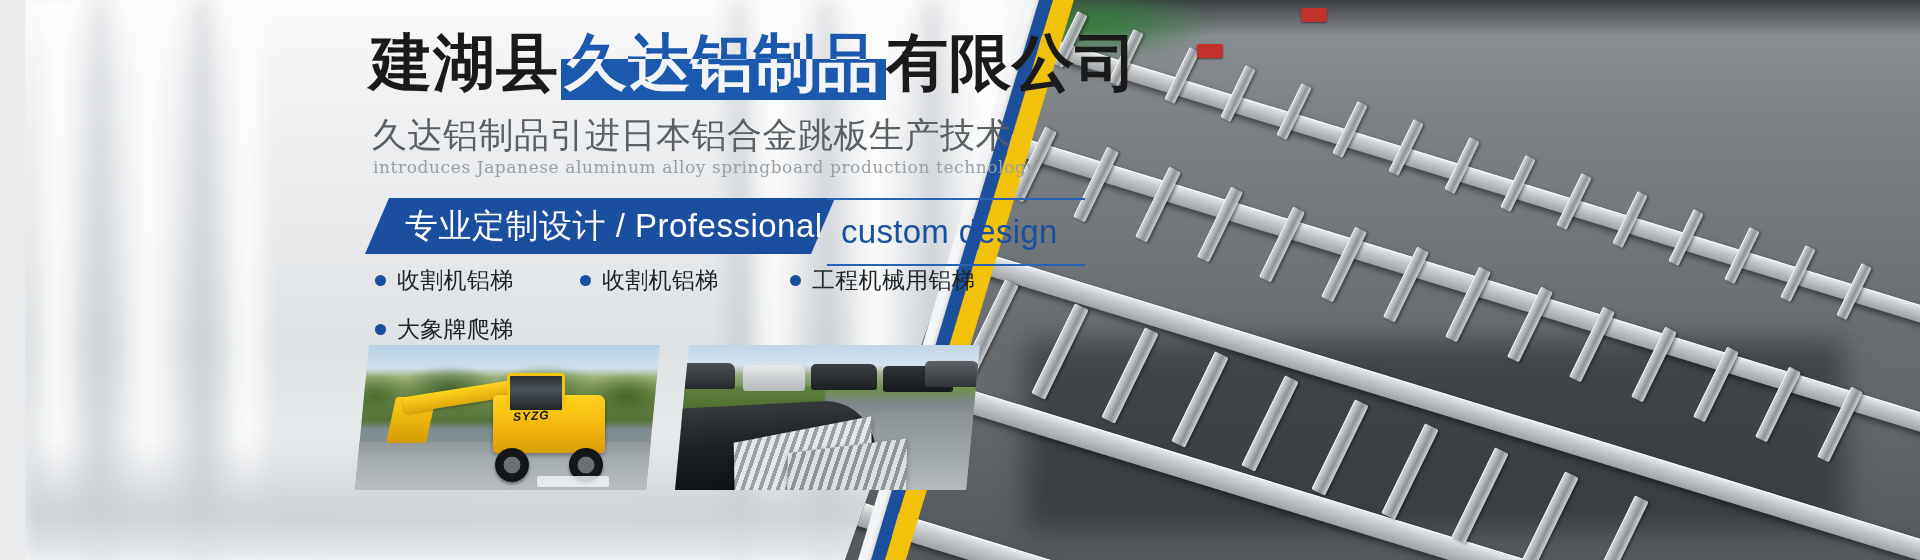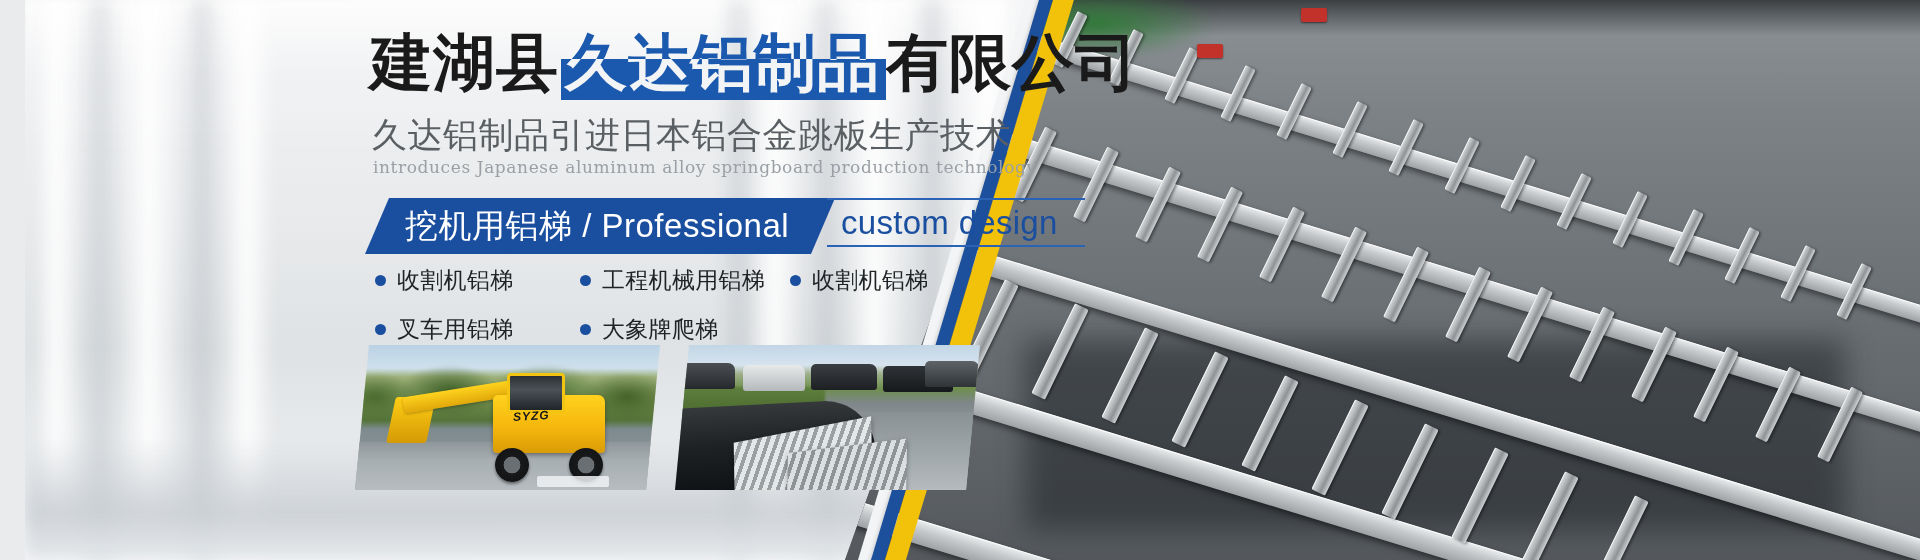"挖机用铝梯 / Professional" div.bar-blue-text { text: 挖机用铝梯 -> 专业定制设计 }
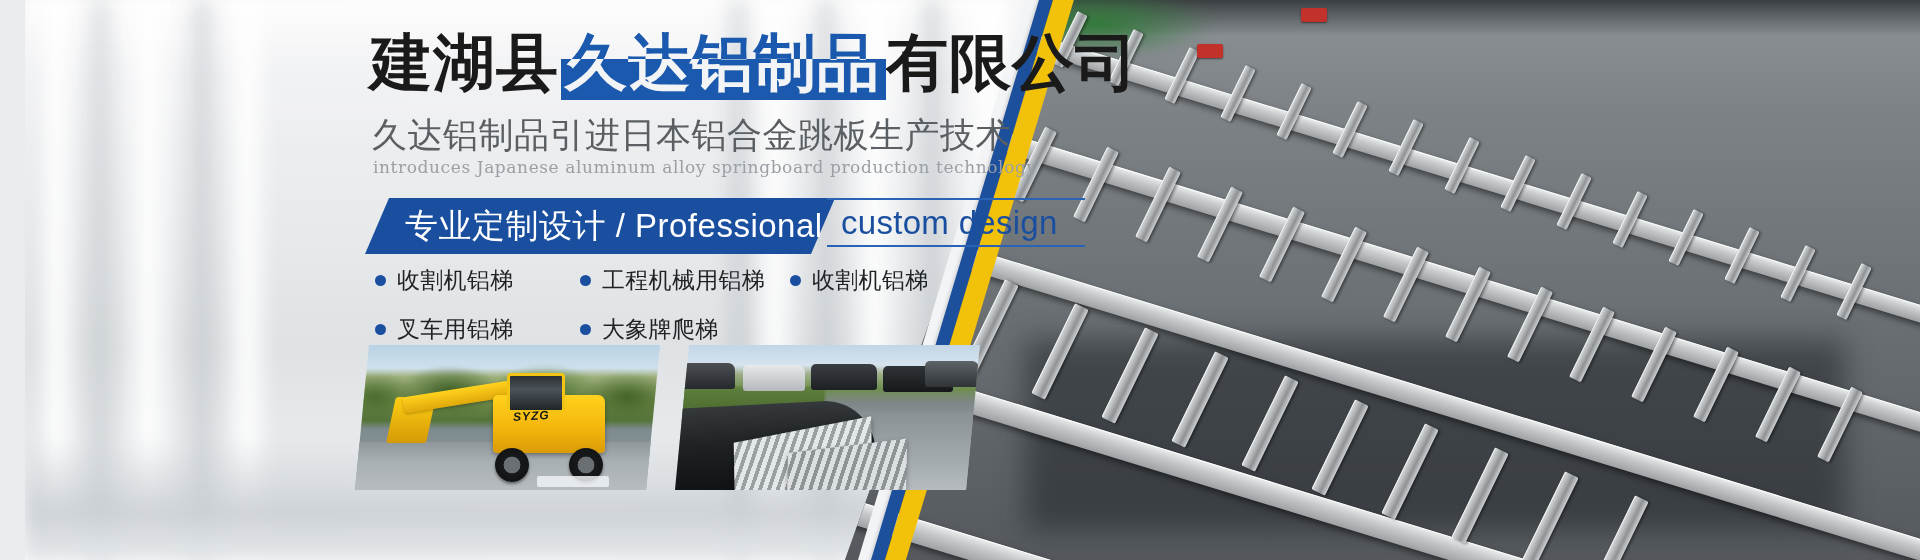"custom design" .bar-rest { height: 49px -> 68px }
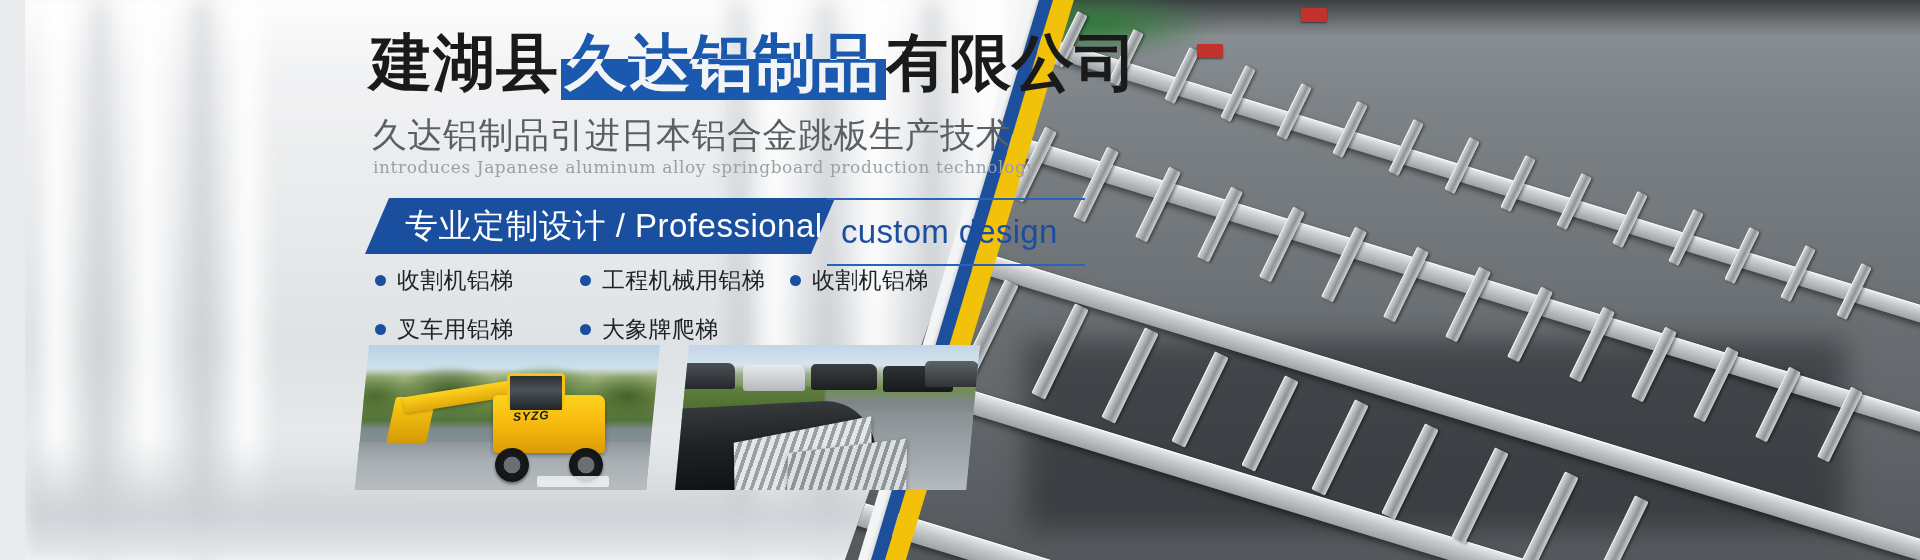"工程机械用铝梯" div.bi { order: before "收割机铝梯" -> after "收割机铝梯" }
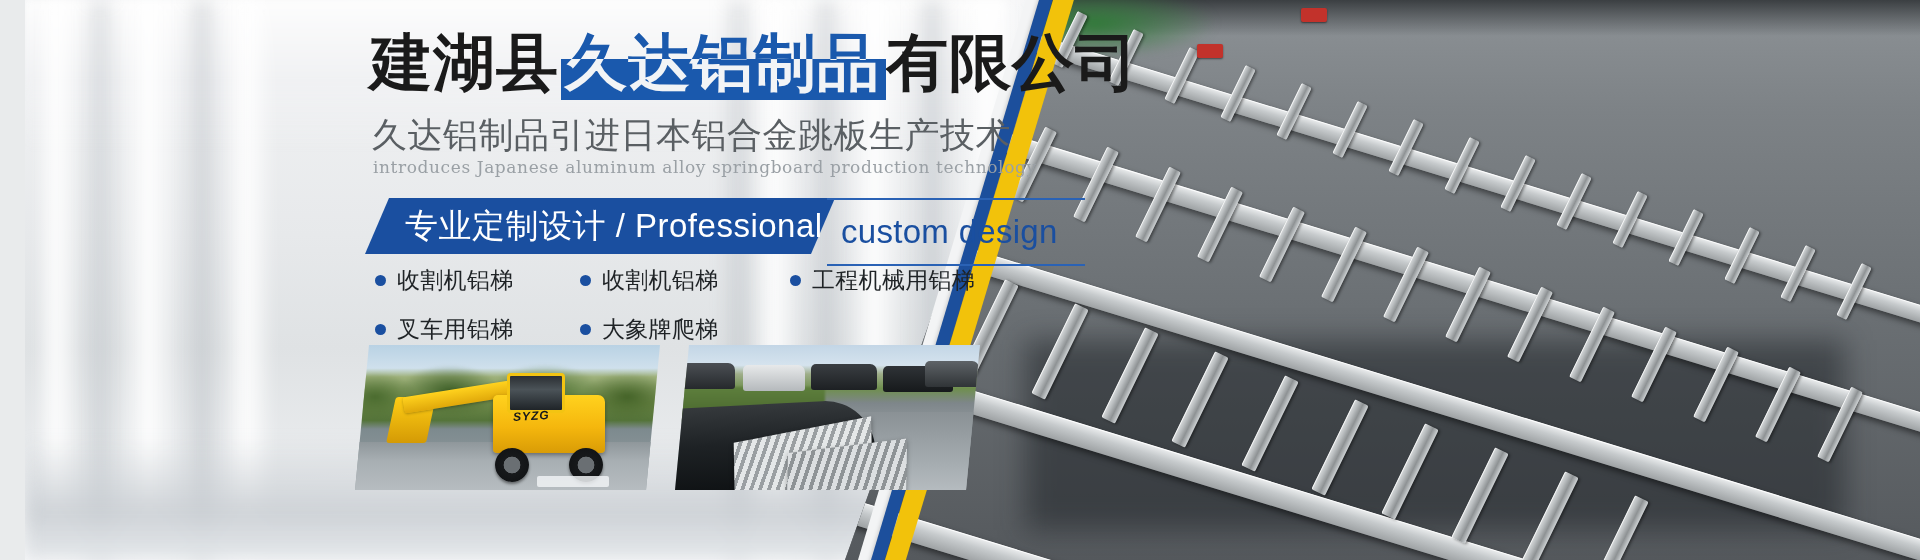"叉车用铝梯" div.bi { html: <div> <span></span> <span>叉车用铝梯</span> </div> -> none }
